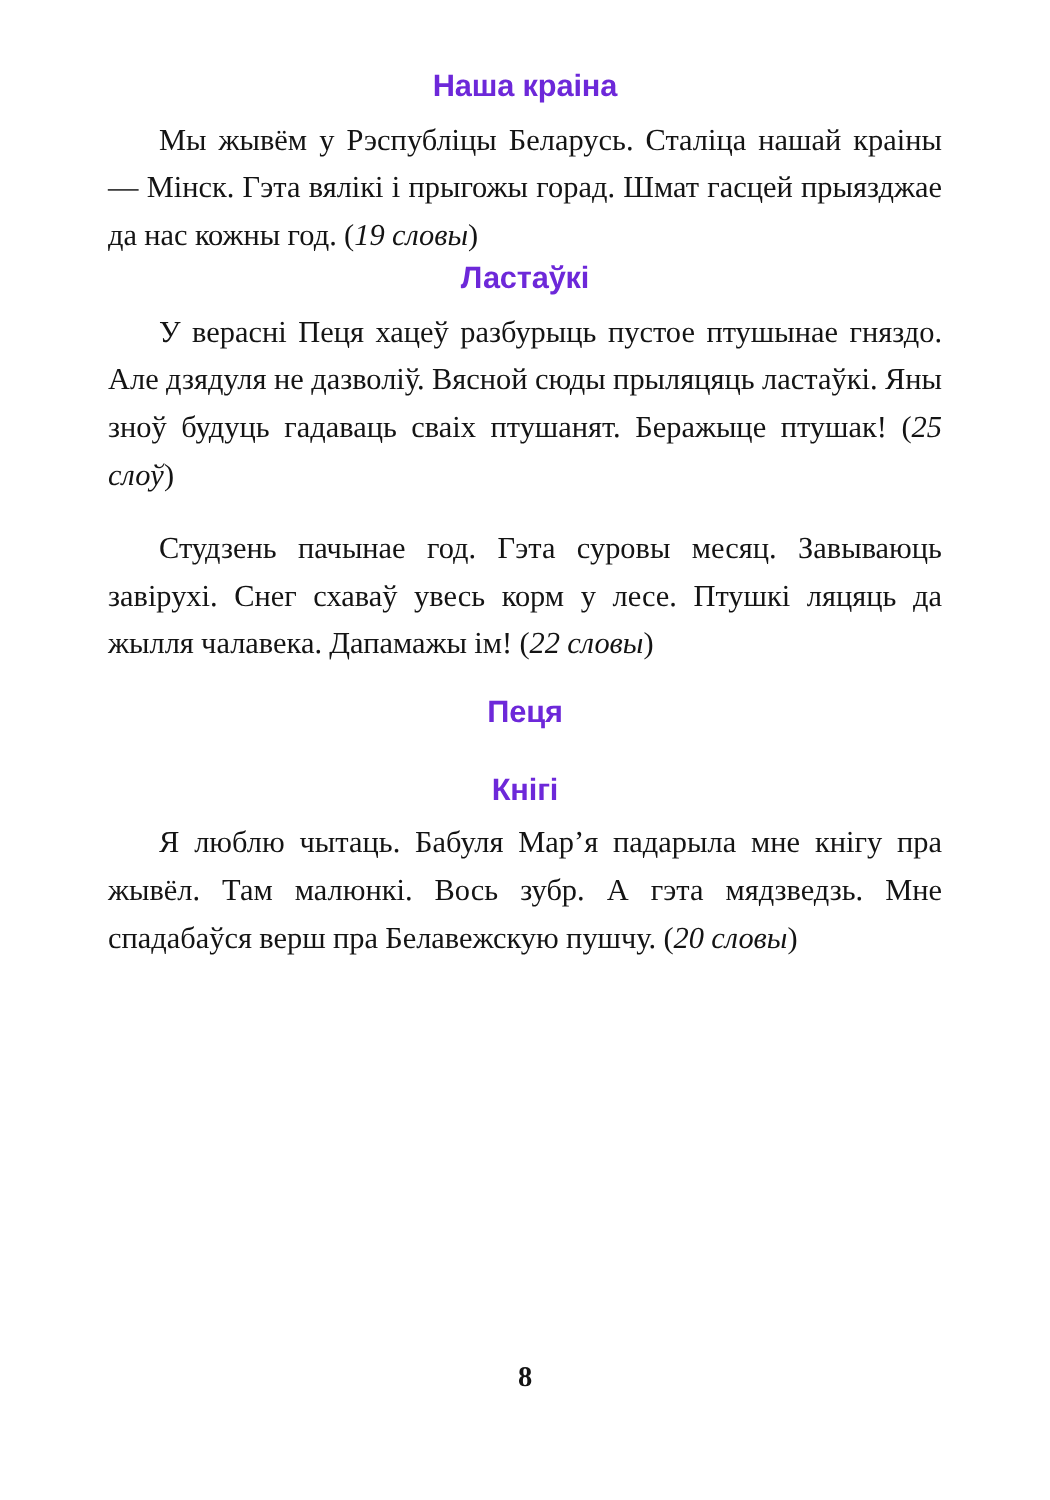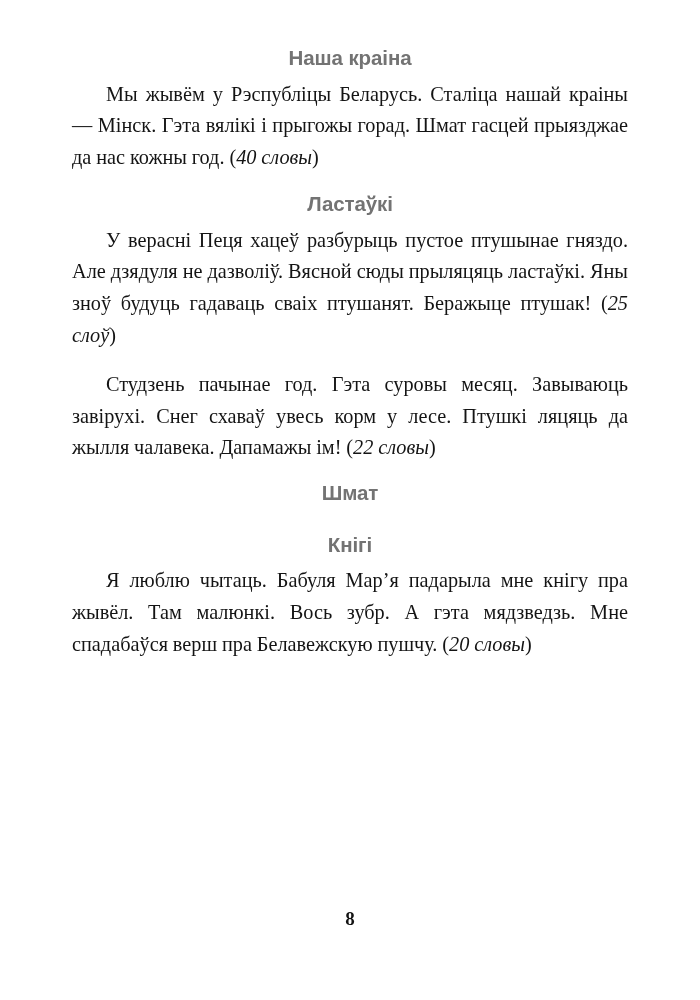"Наша краіна" .section-heading { color: #737373 -> #6d28d9 }
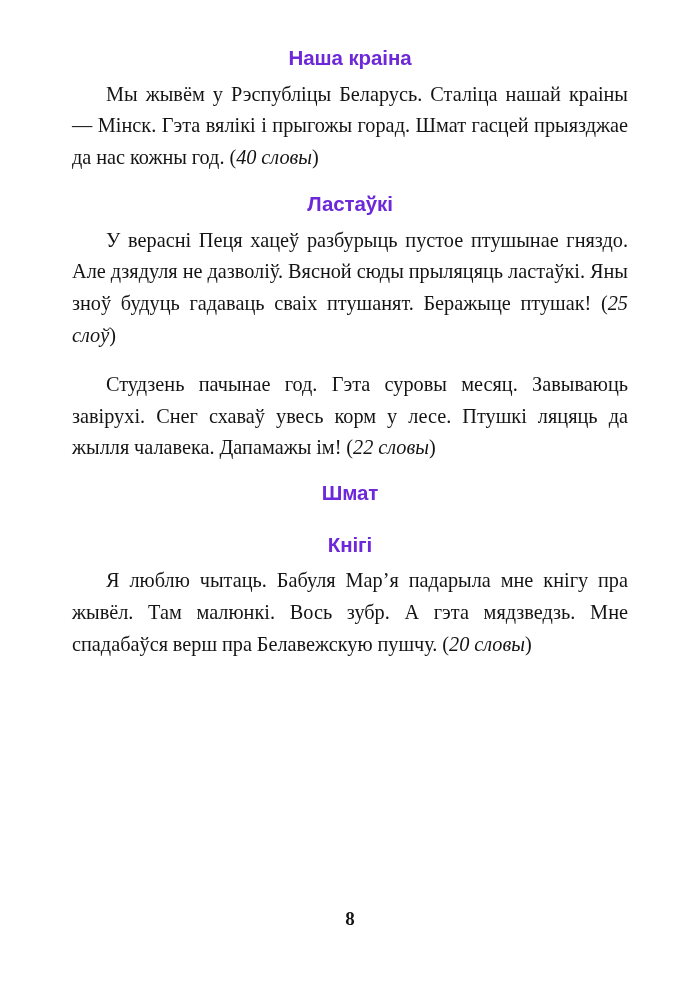"40 словы" span.wordcount { text: 40 -> 19 }
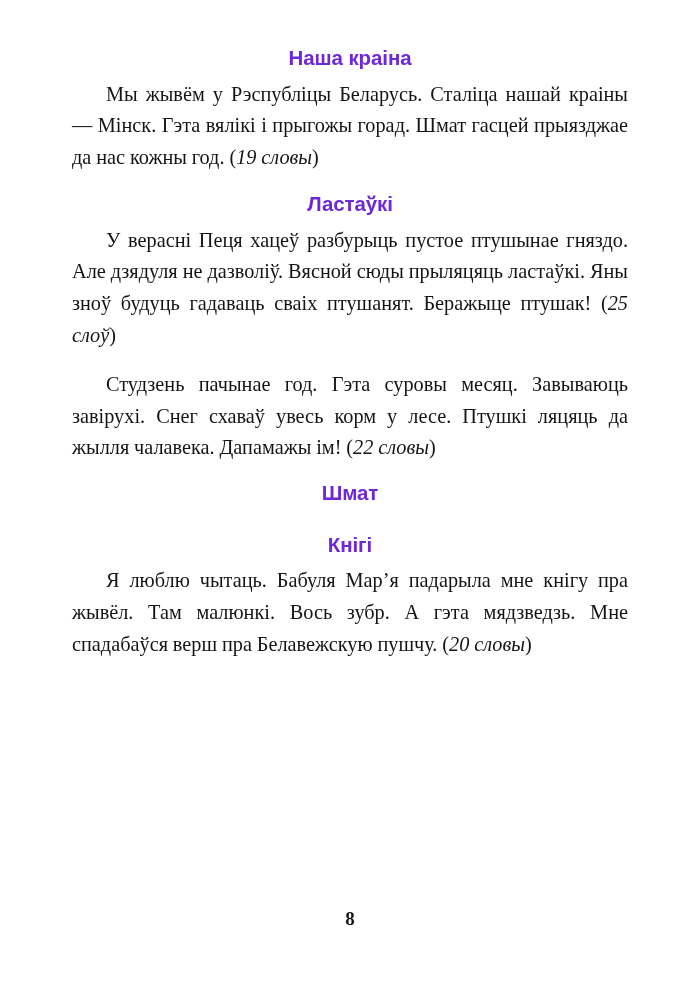"Ластаўкі" .sec-2 { margin-top: 18px -> none }
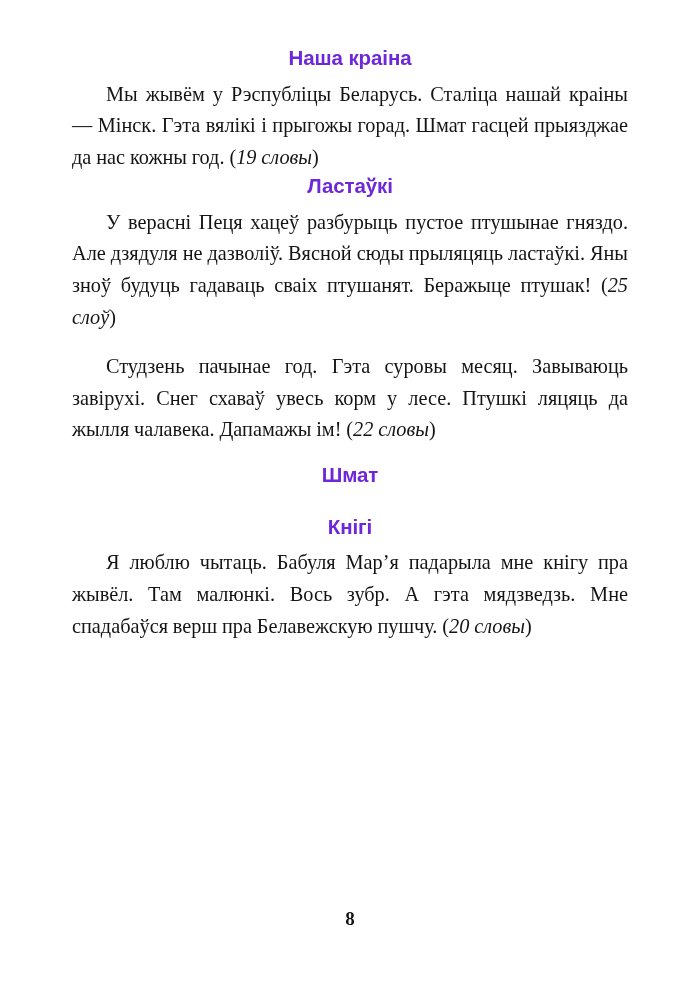"Шмат" h2.section-heading { text: Шмат -> Пеця }
